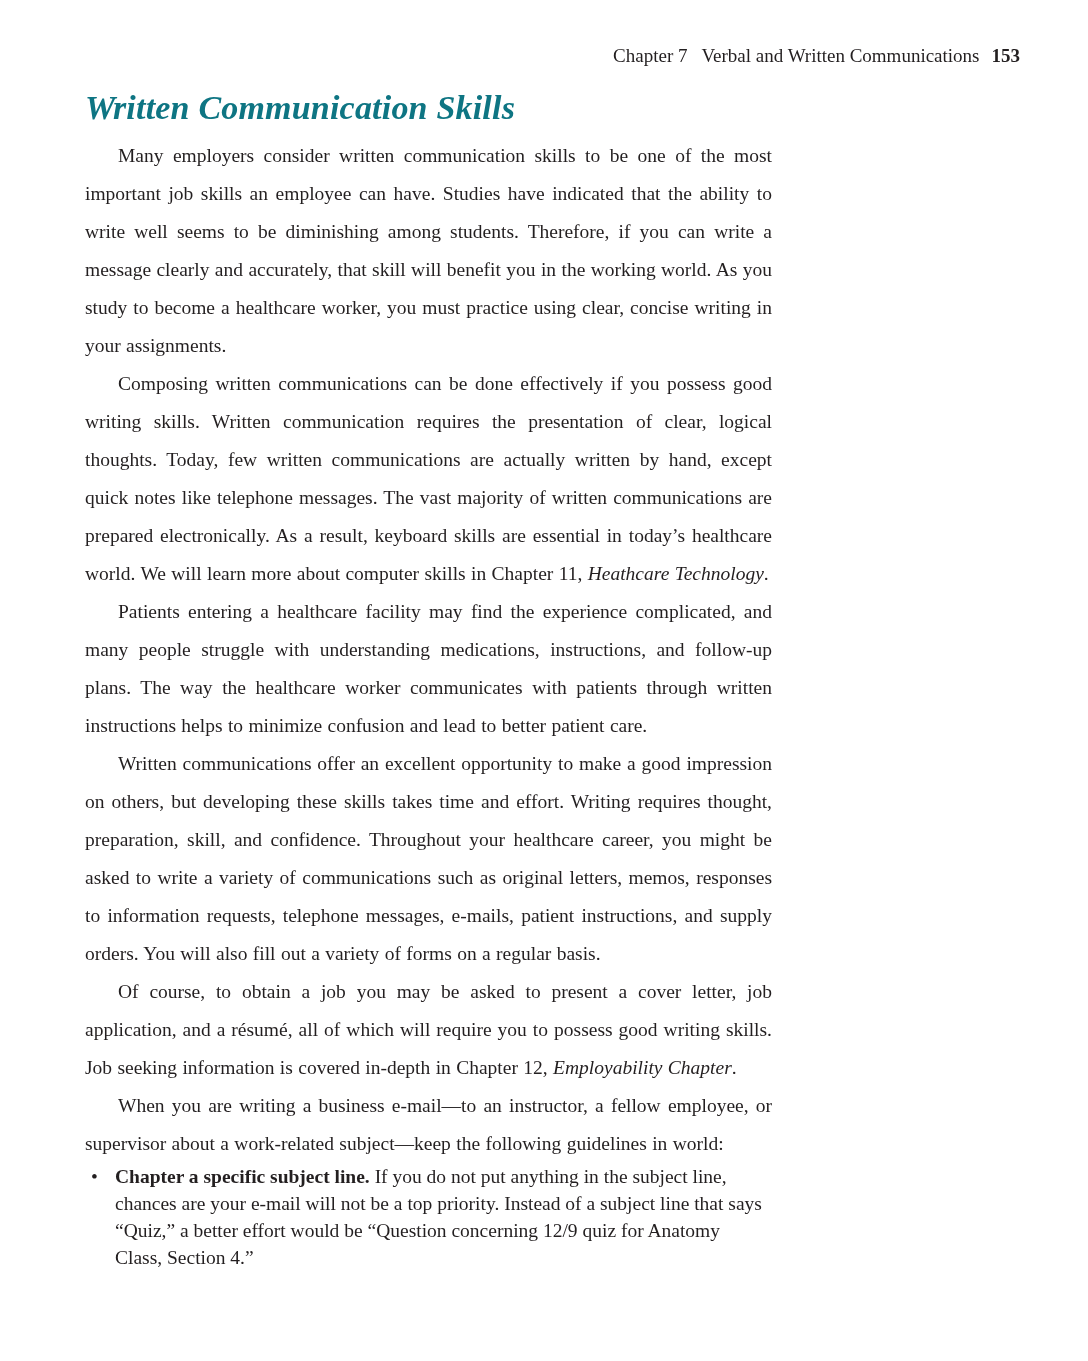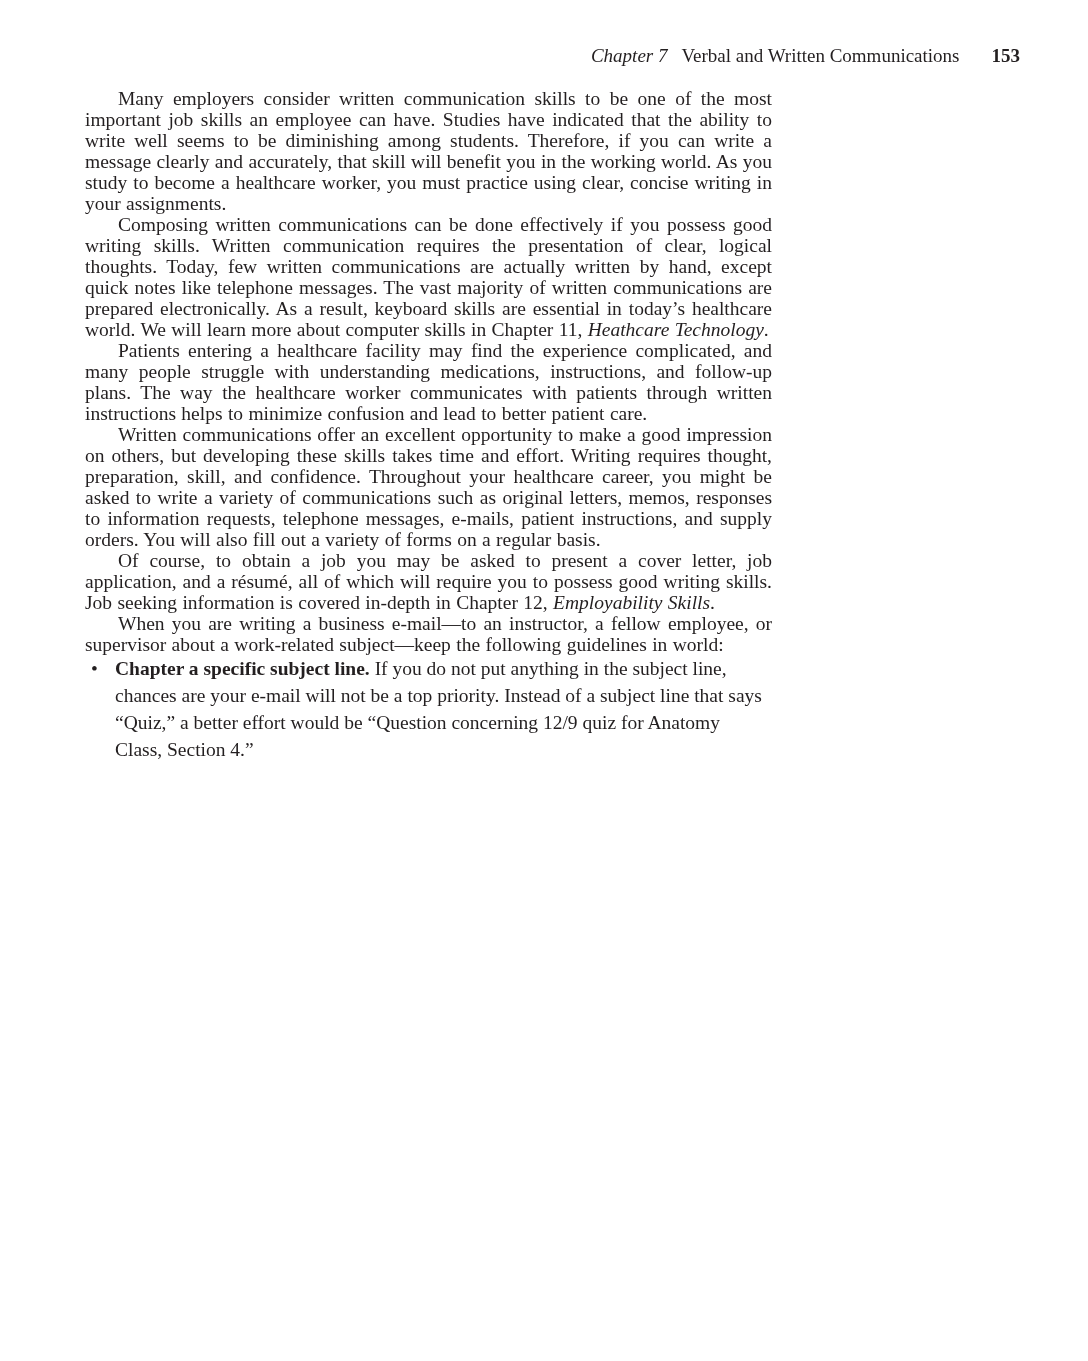"Chapter 7" .running-head .chapter-label { font-style: italic -> none }
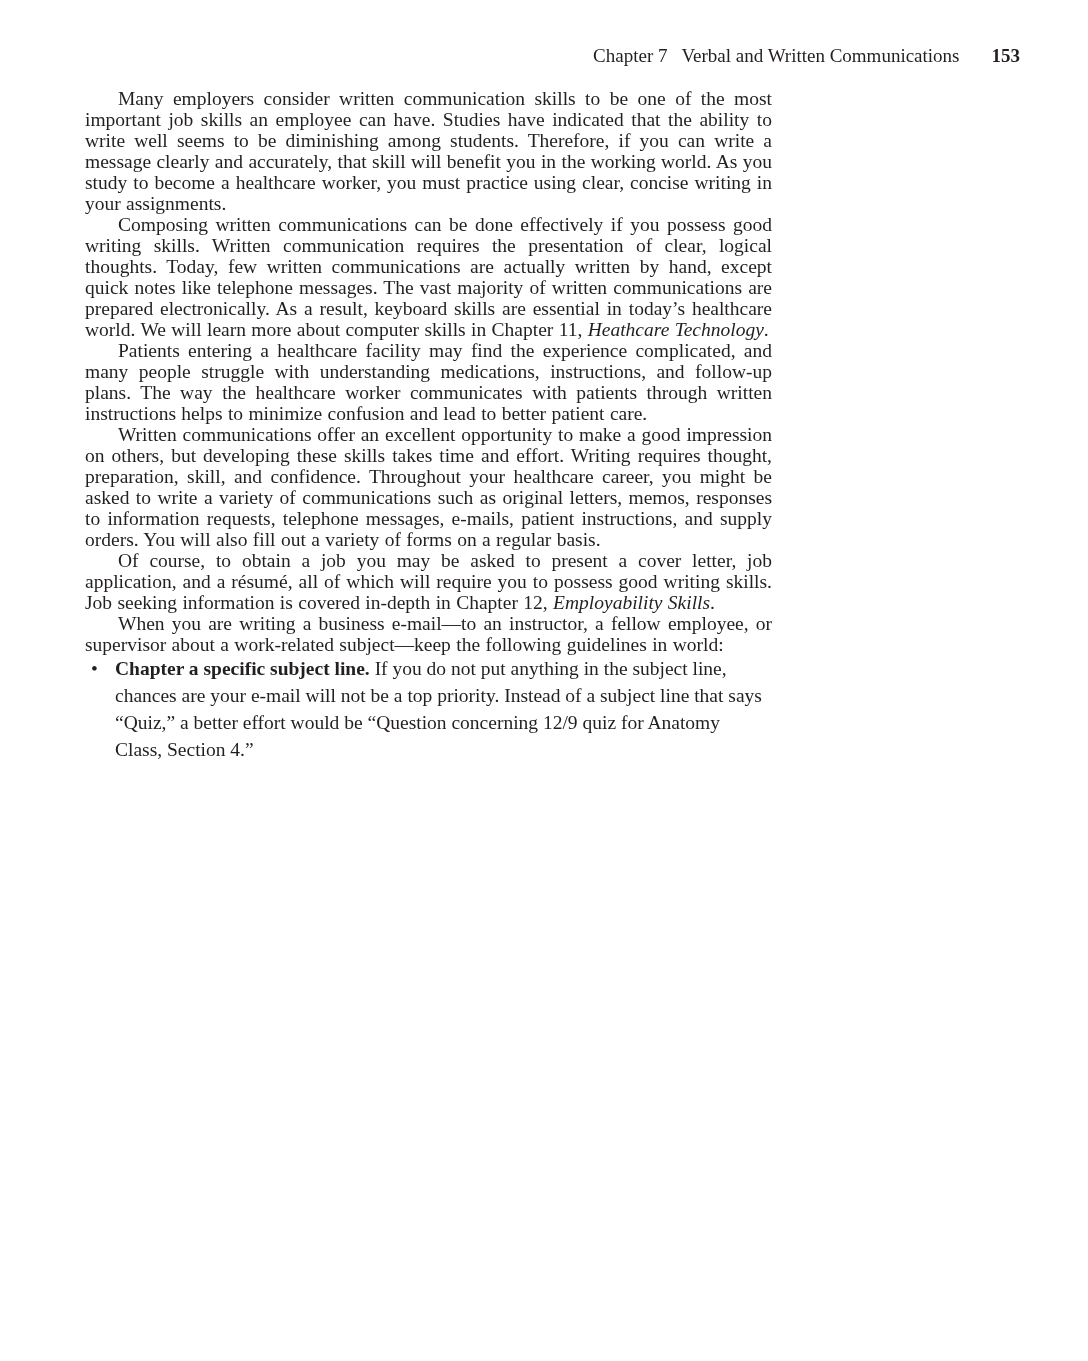"Verbal and Written Communications" .running-head .chapter-title { margin-right: 32px -> 12px }
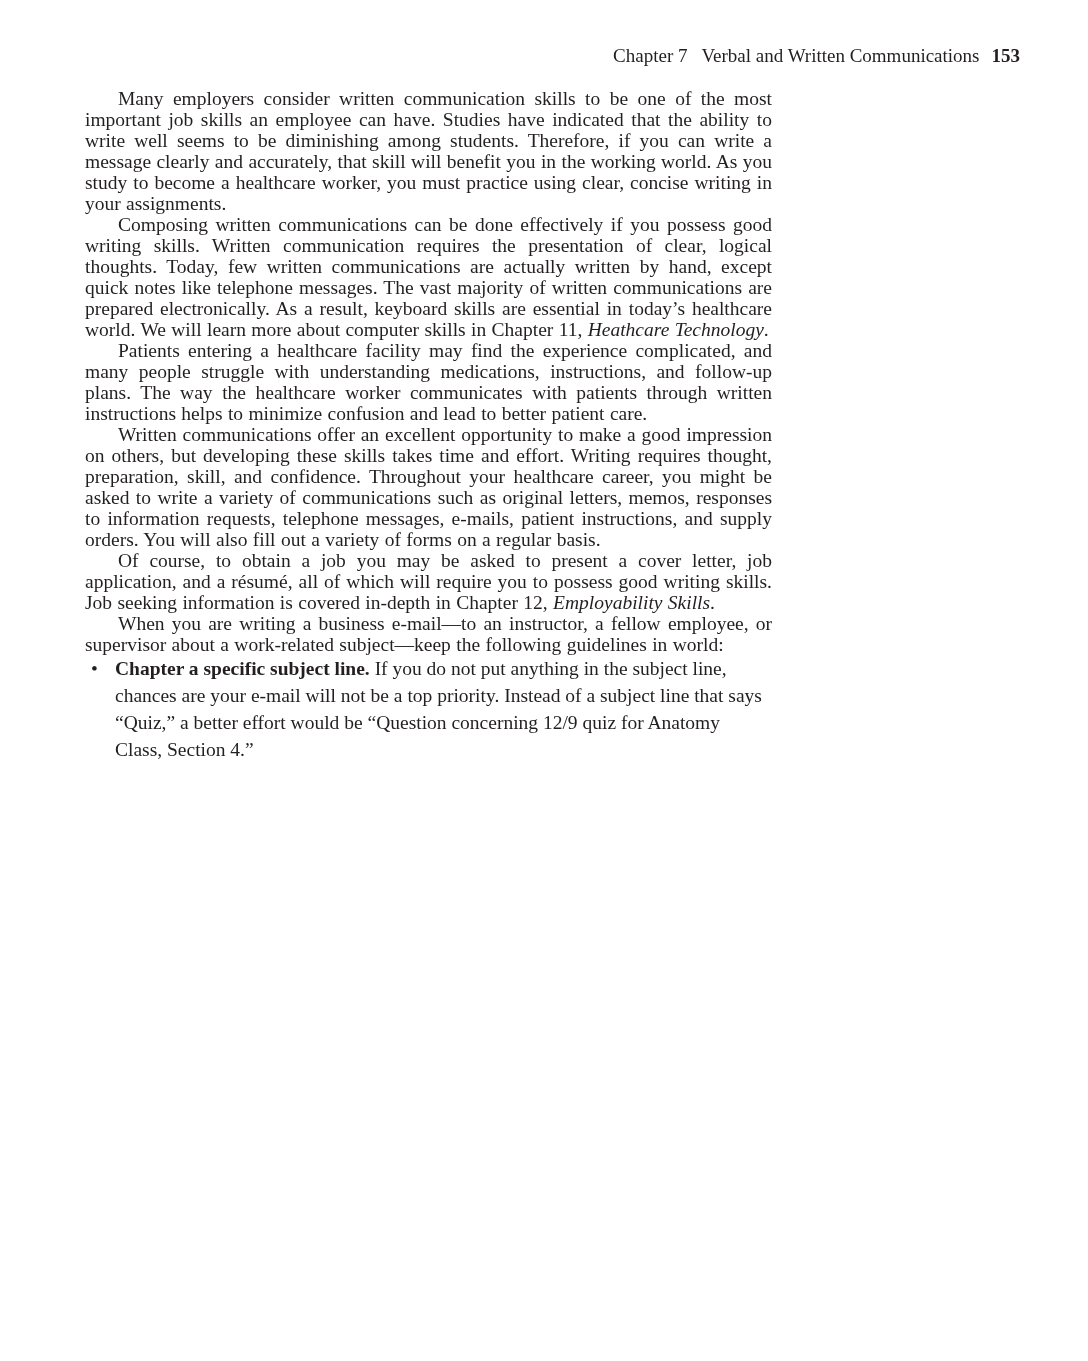"Written Communication Skills" h1.section-heading { html: none -> <h1>Written Communication Skills</h1> }
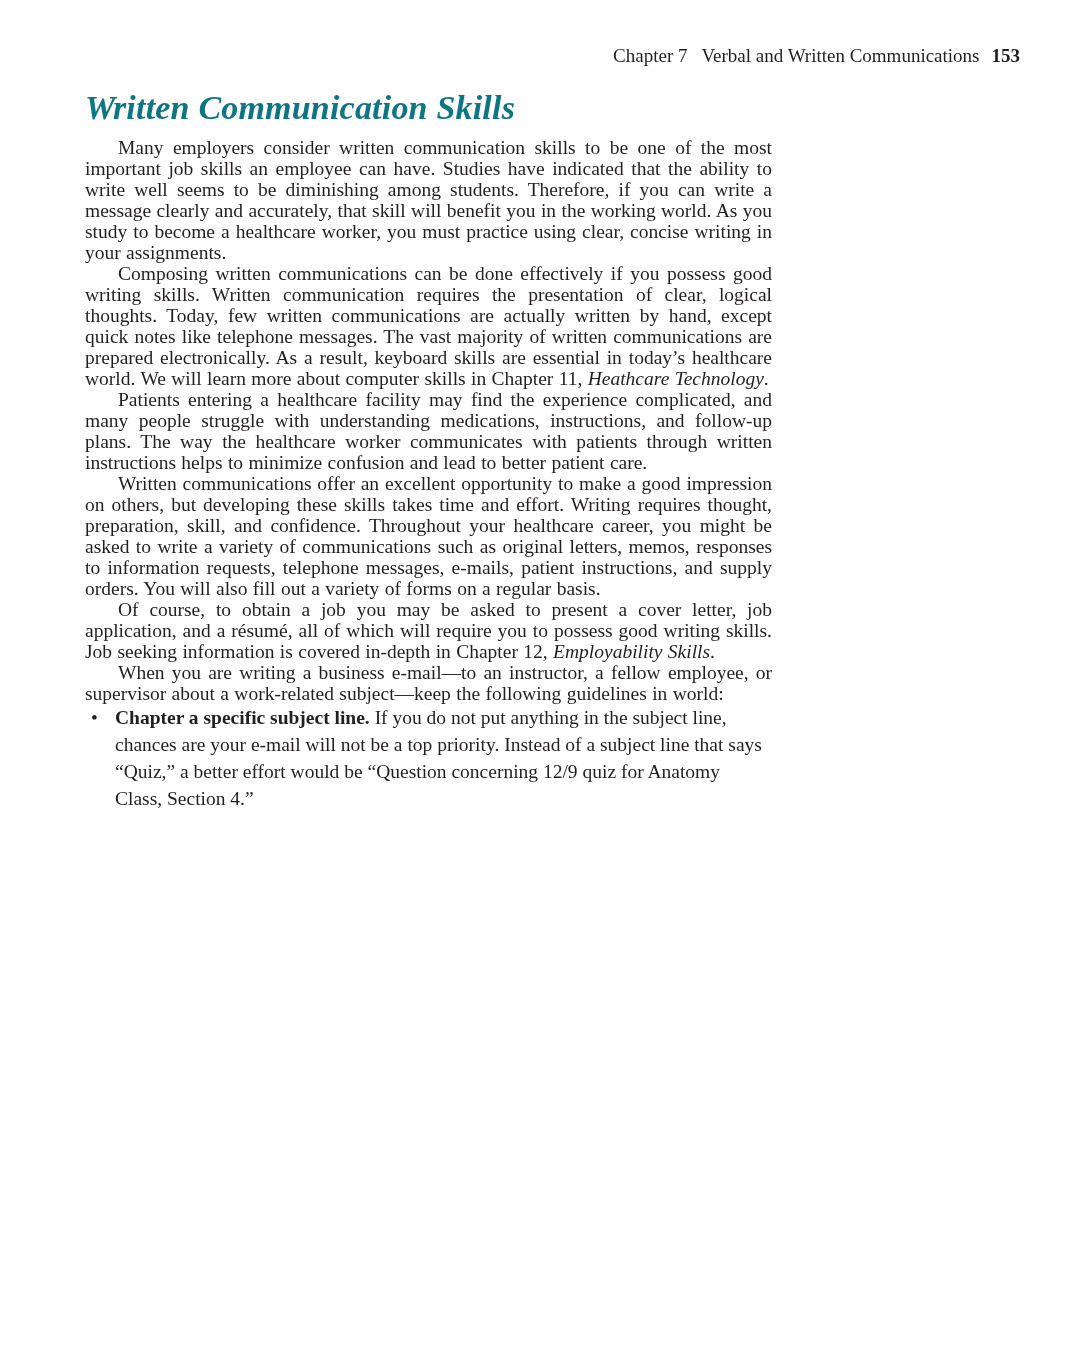"Many employers consider written" p.body { line-height: 21px -> 38px }
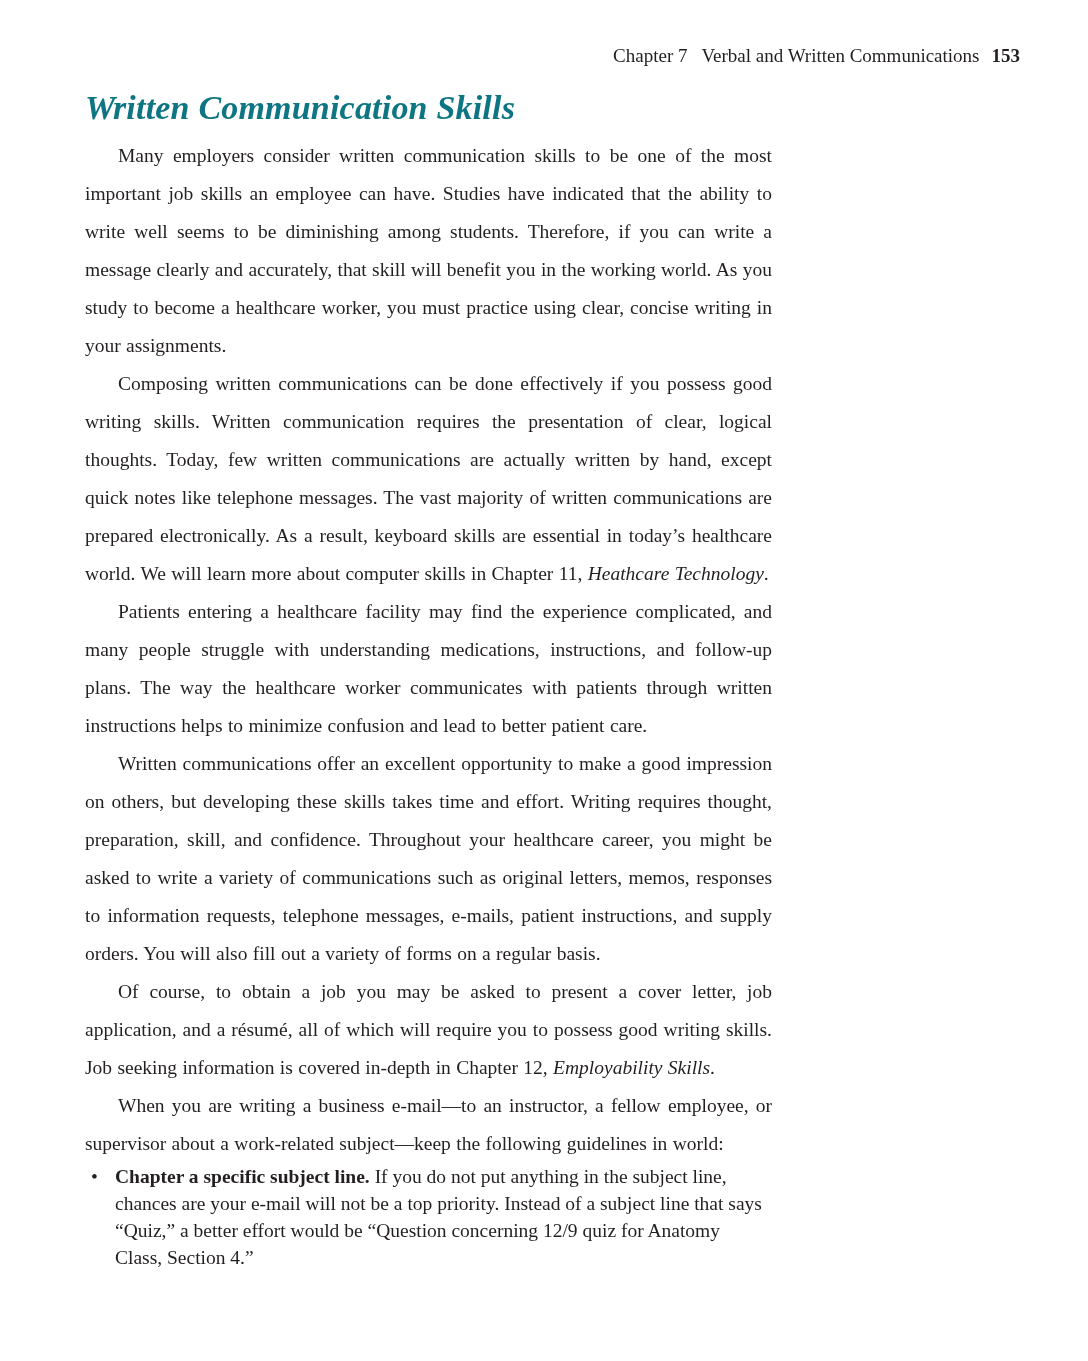"Employability Skills" em { text: Skills -> Chapter }
